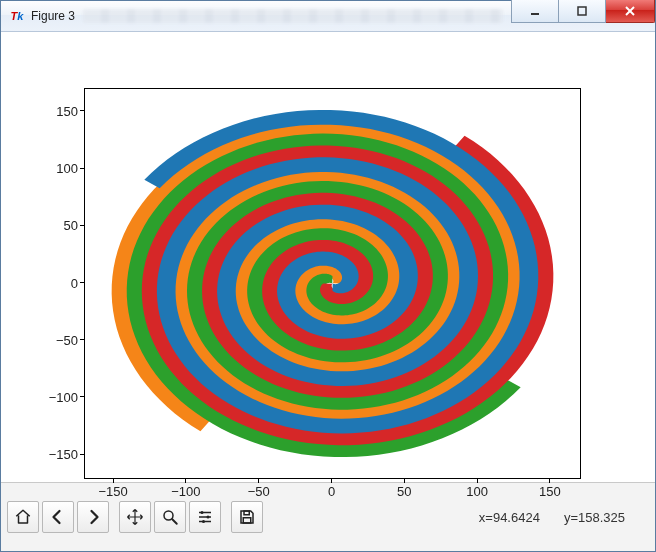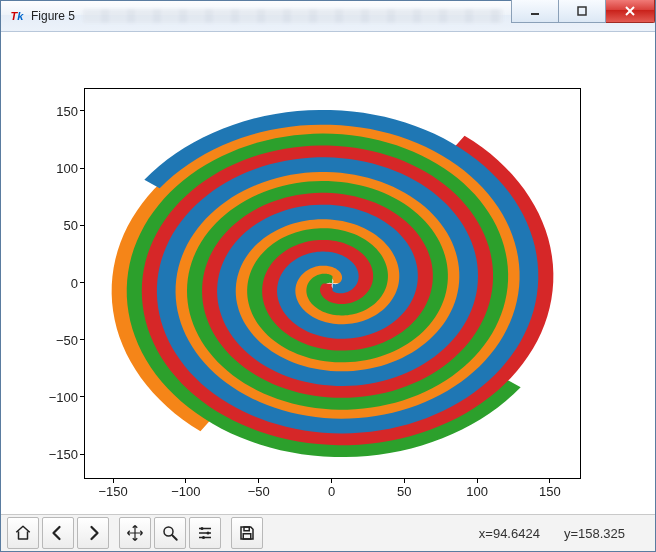"Figure 5" div.tb-title { text: 5 -> 3 }
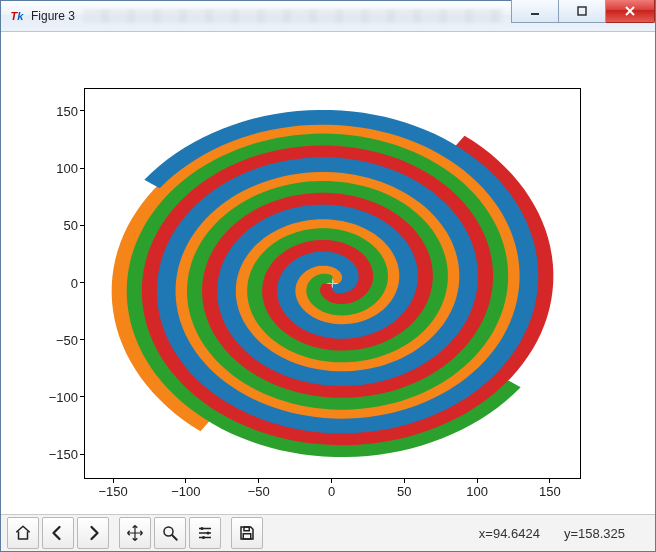"x=94.6424" .toolbar { padding: 0 6px -> 16px 6px }
